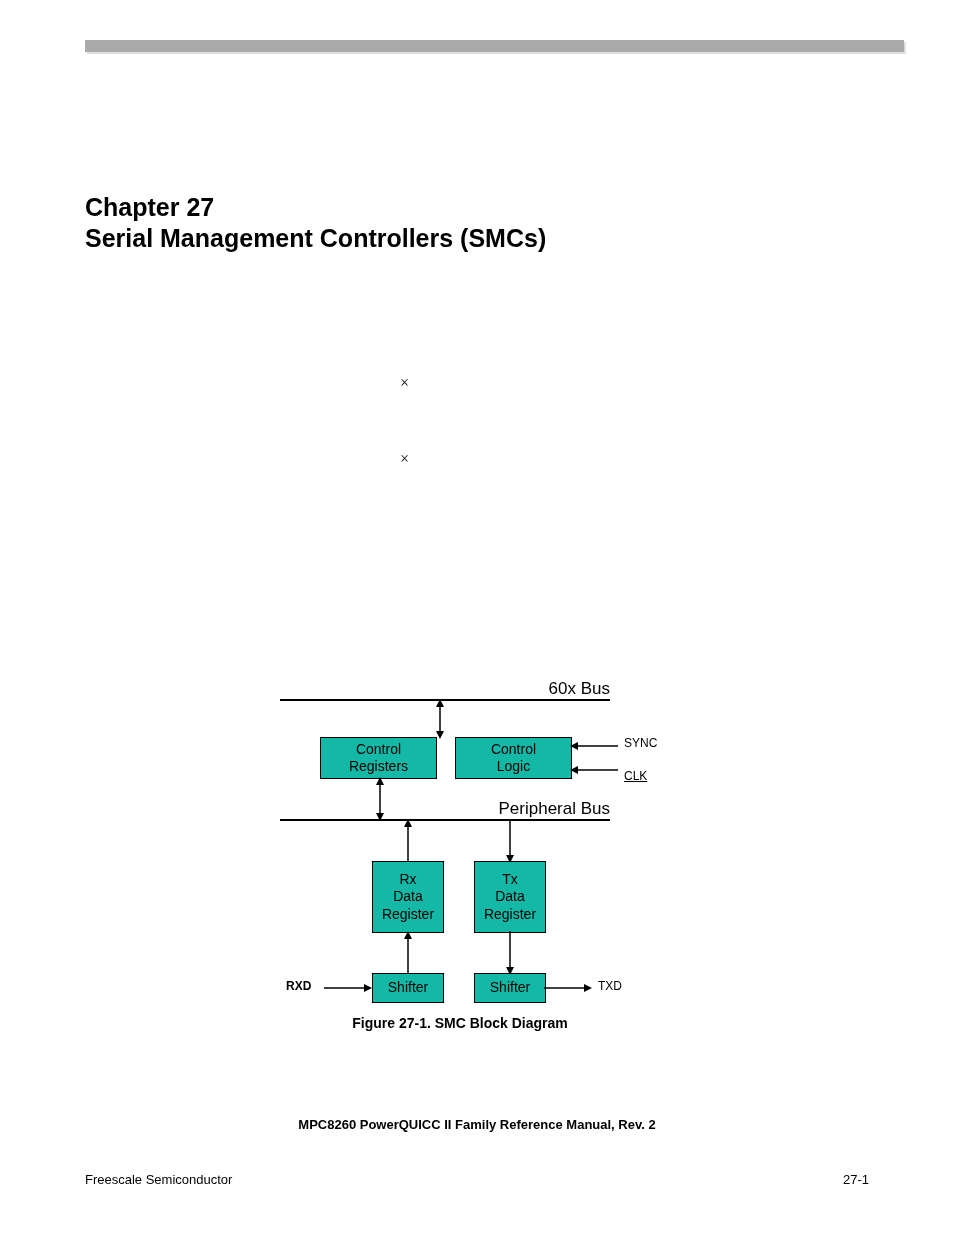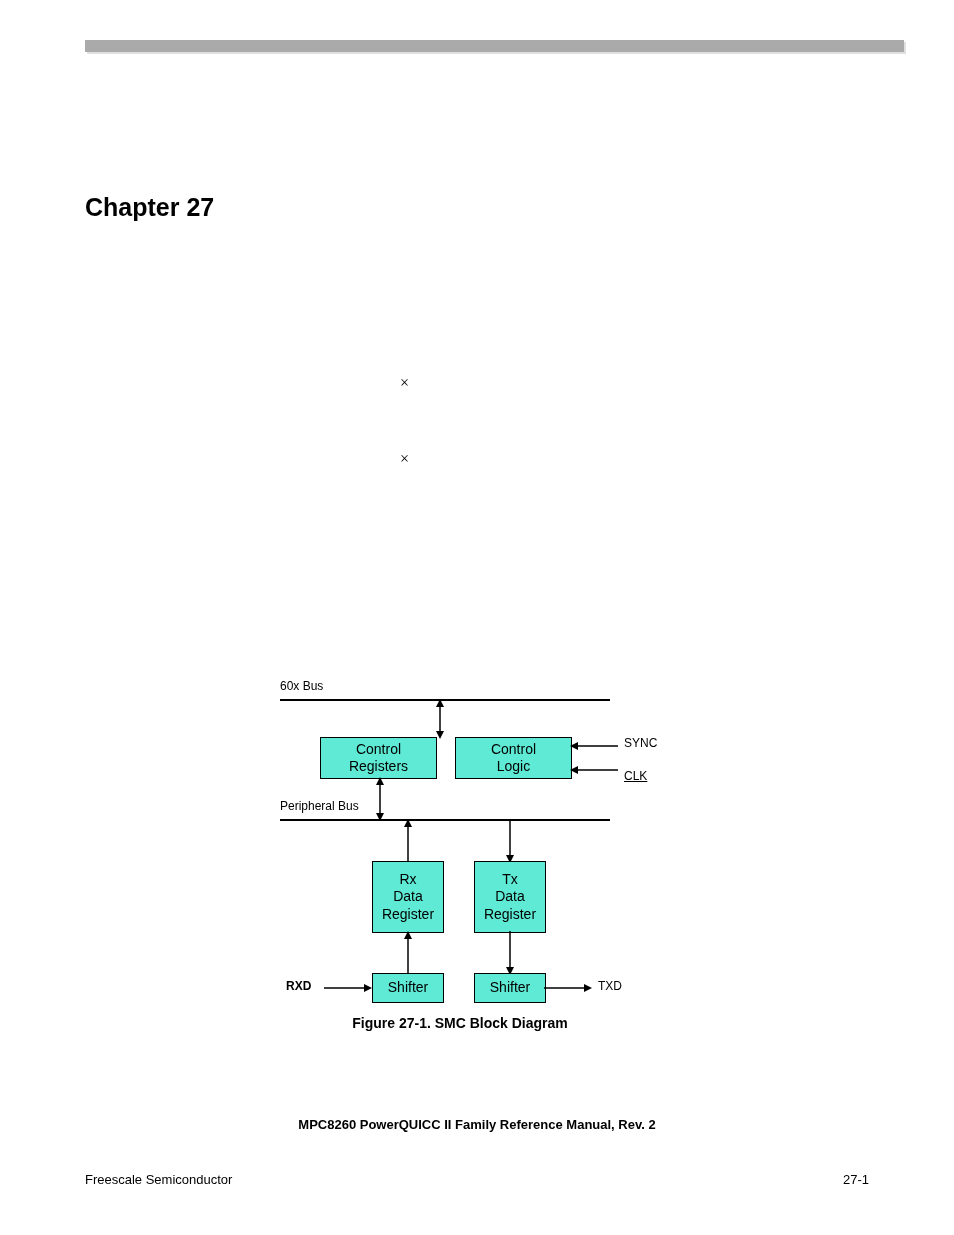"Serial Management Controllers (SMCs)" div { html: none -> <div>Serial Management Controllers (SMCs)</div> }
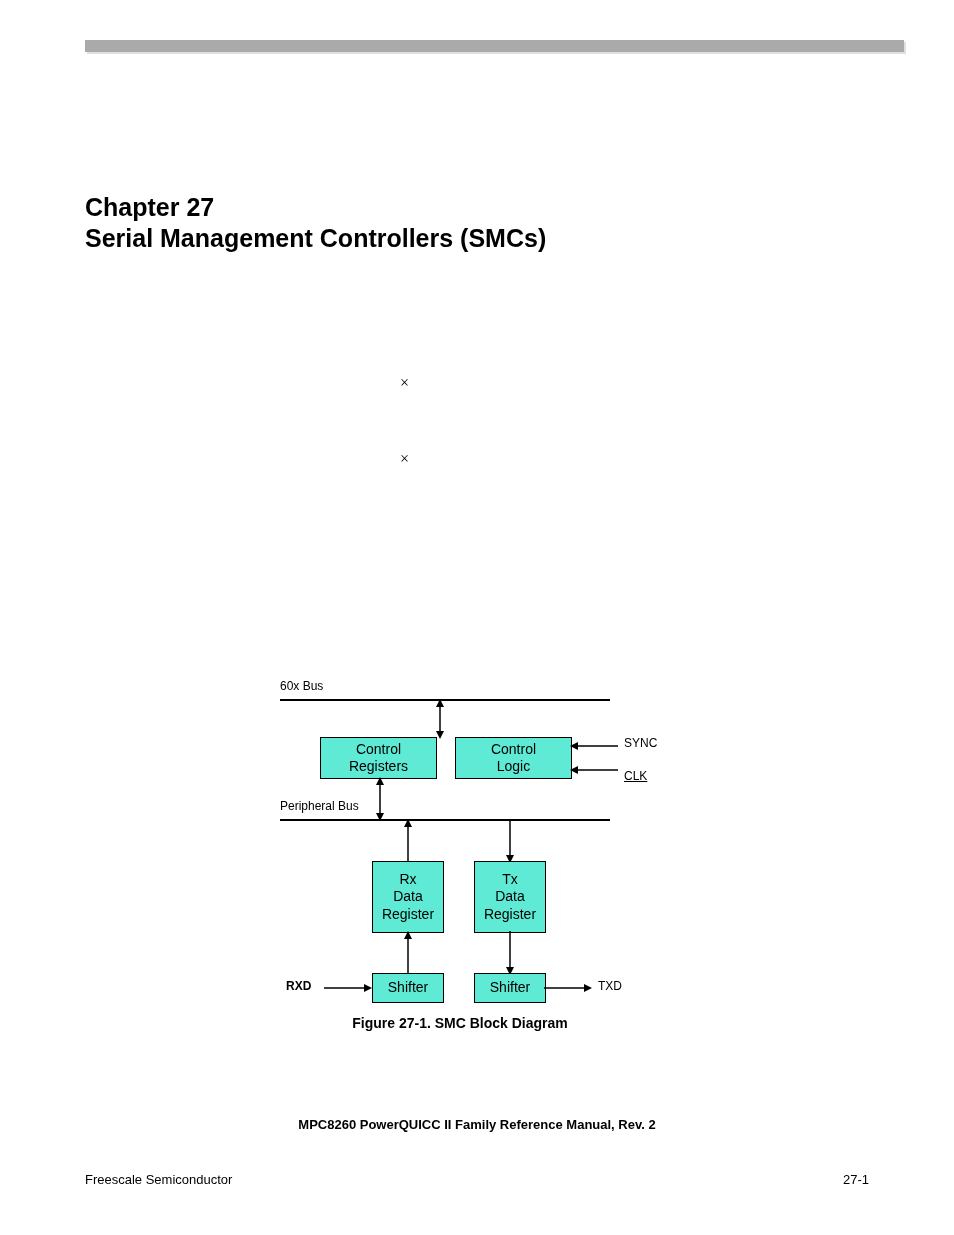"60x Bus" .bus-label { font-size: 12px -> 17px; text-align: left -> right }
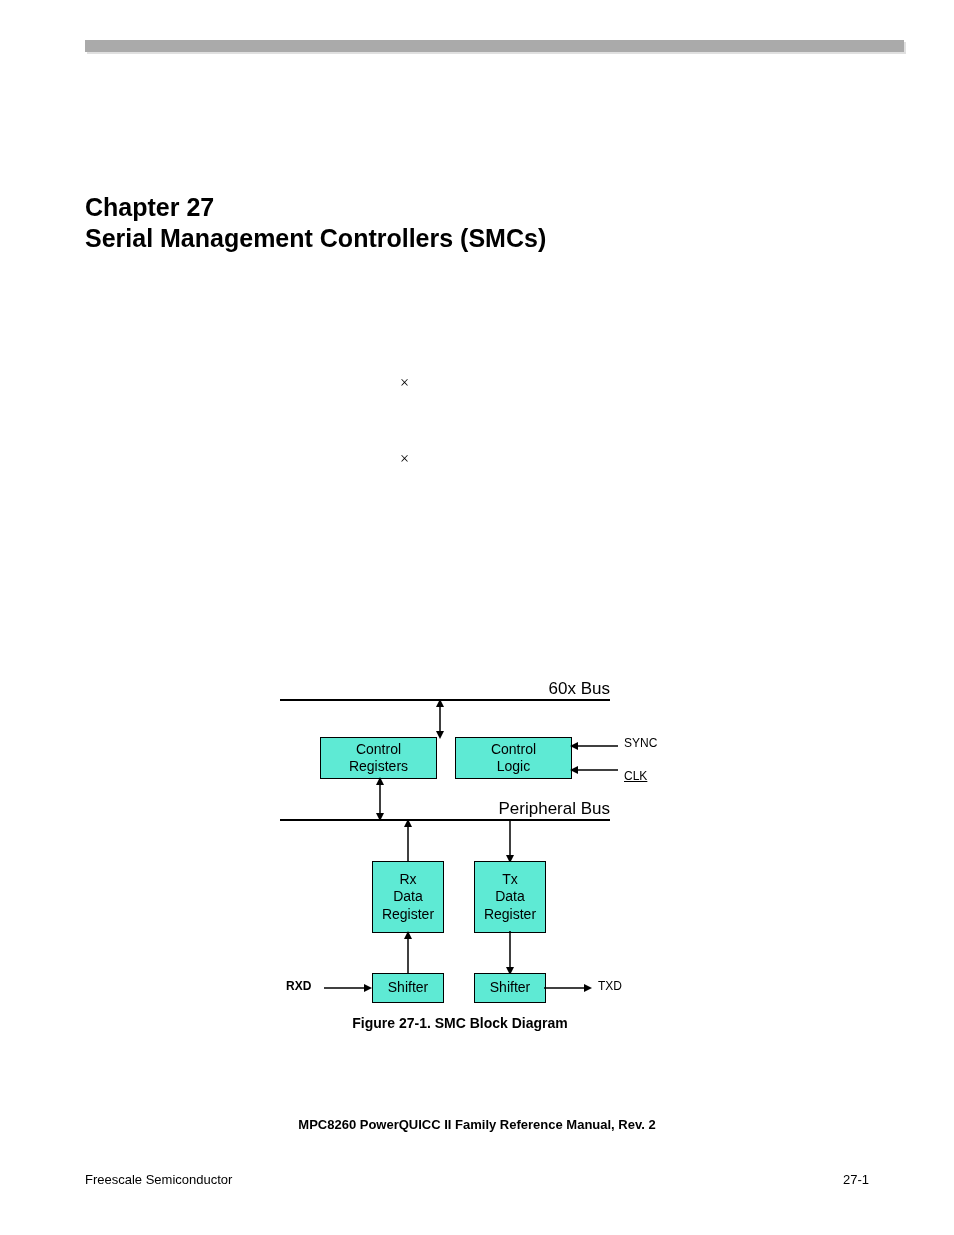"Control" .box { background: #5eead4 -> #14b8a6 }
